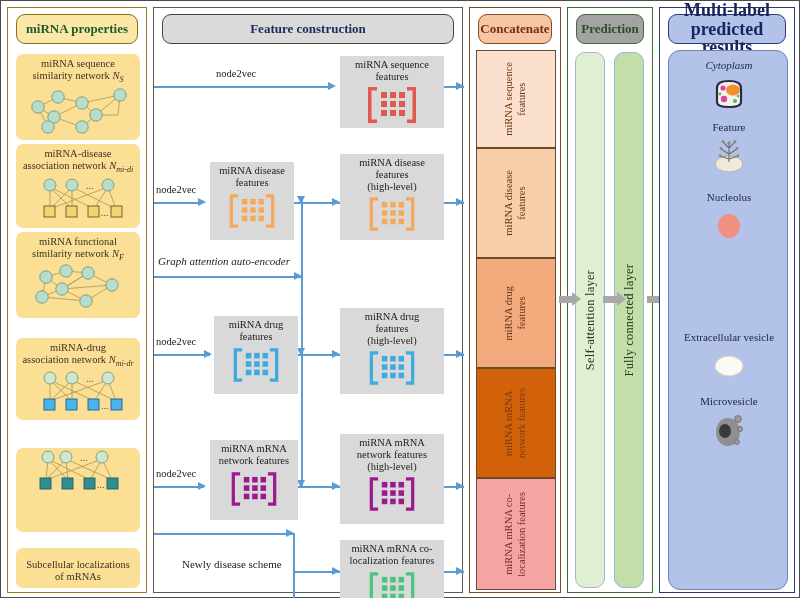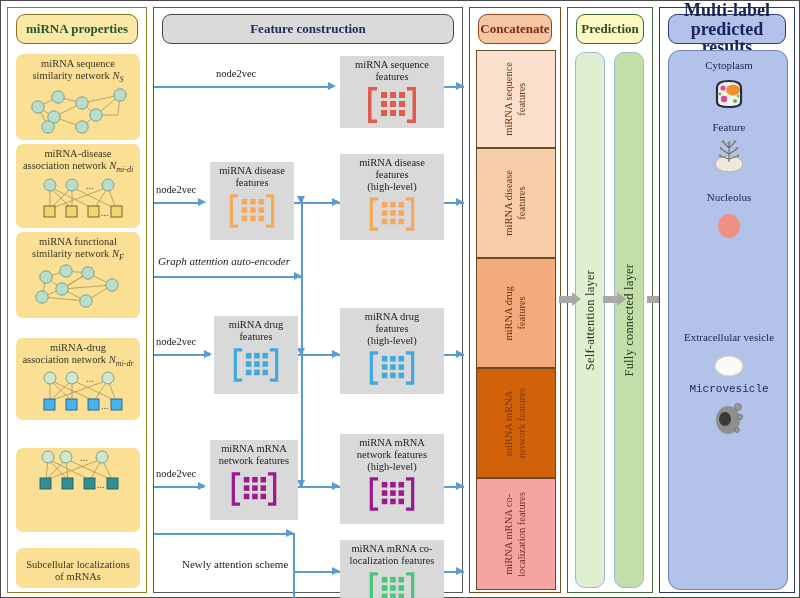"Prediction" #p-pred .panel-hd { background: #fef9c3 -> #a3a3a3 }
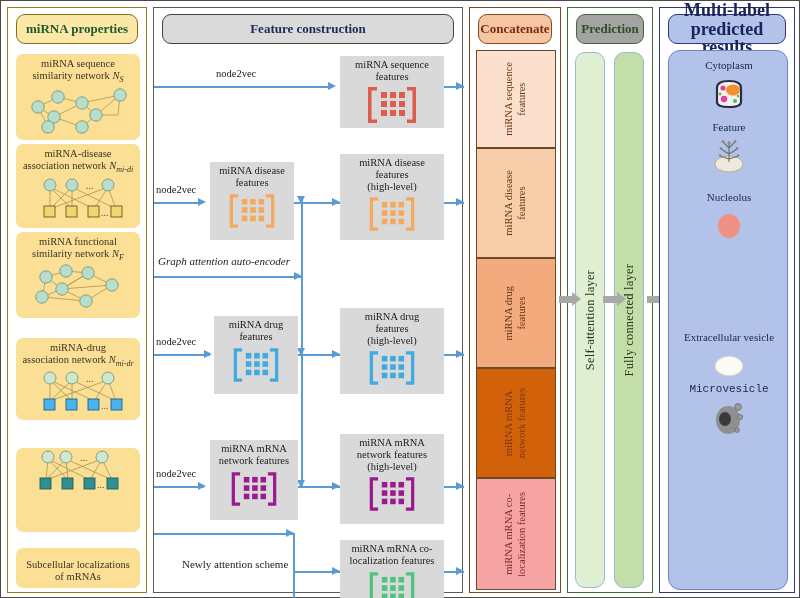"Cytoplasm" div.res-item { font-style: none -> italic }
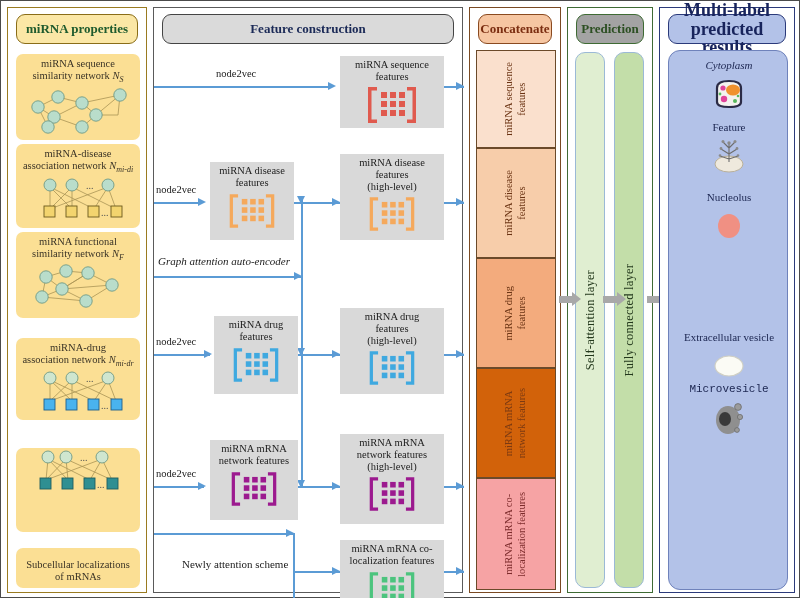"Microvesicle" div.res-item { font-family: Liberation Mono, monospace -> none; top: 332px -> 344px }
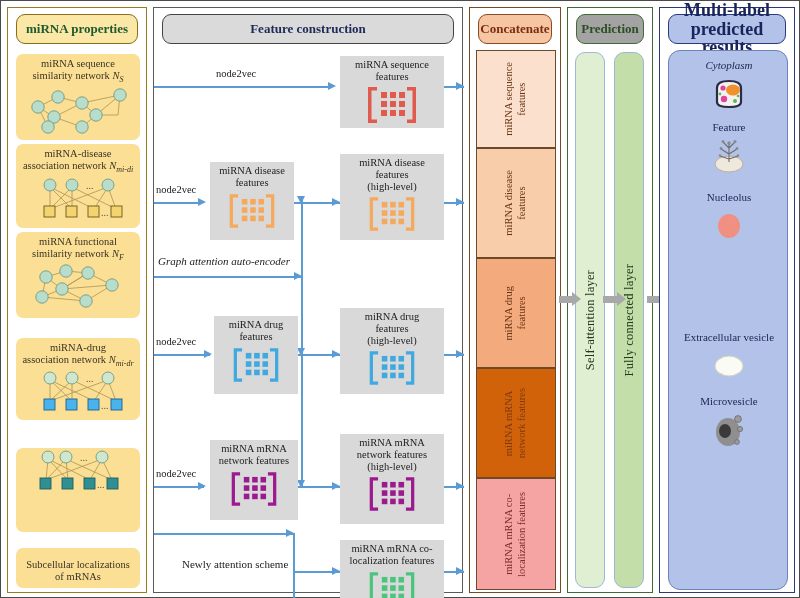"Newly attention scheme" div.flow-label { text: attention -> disease }
